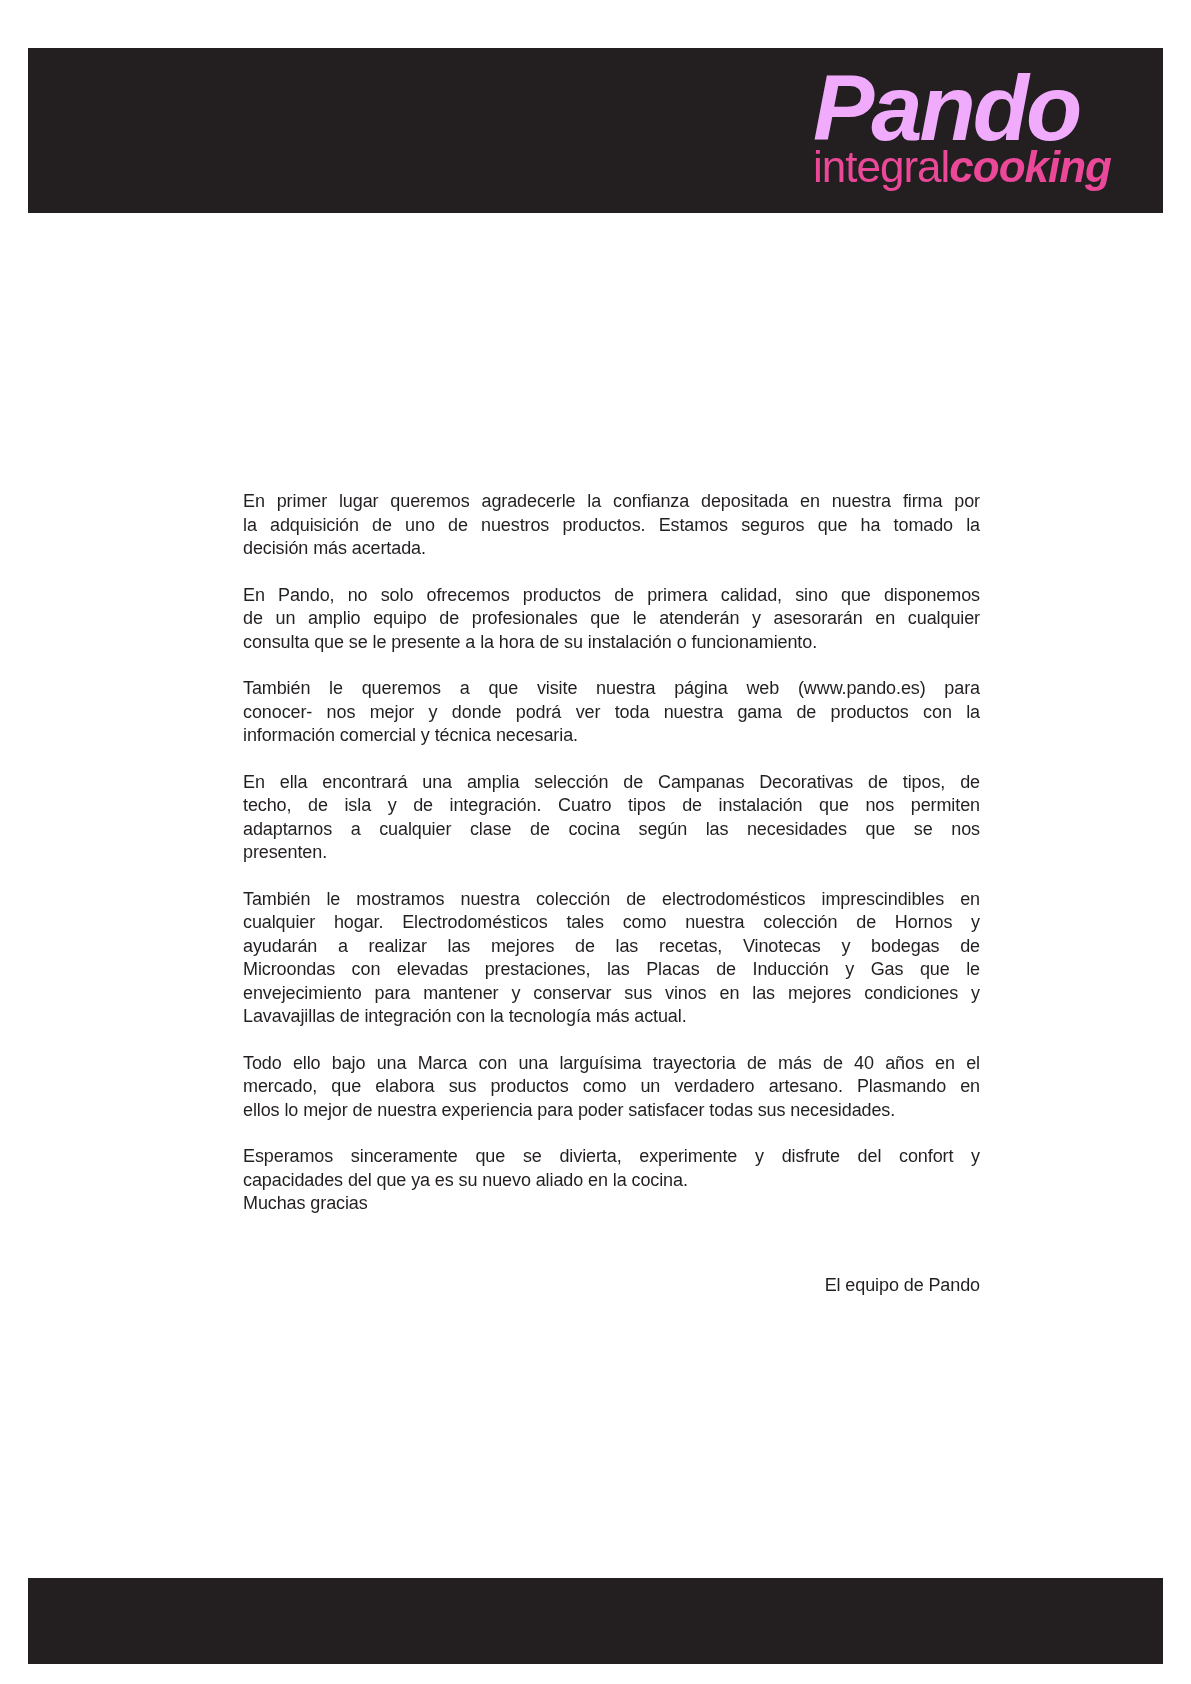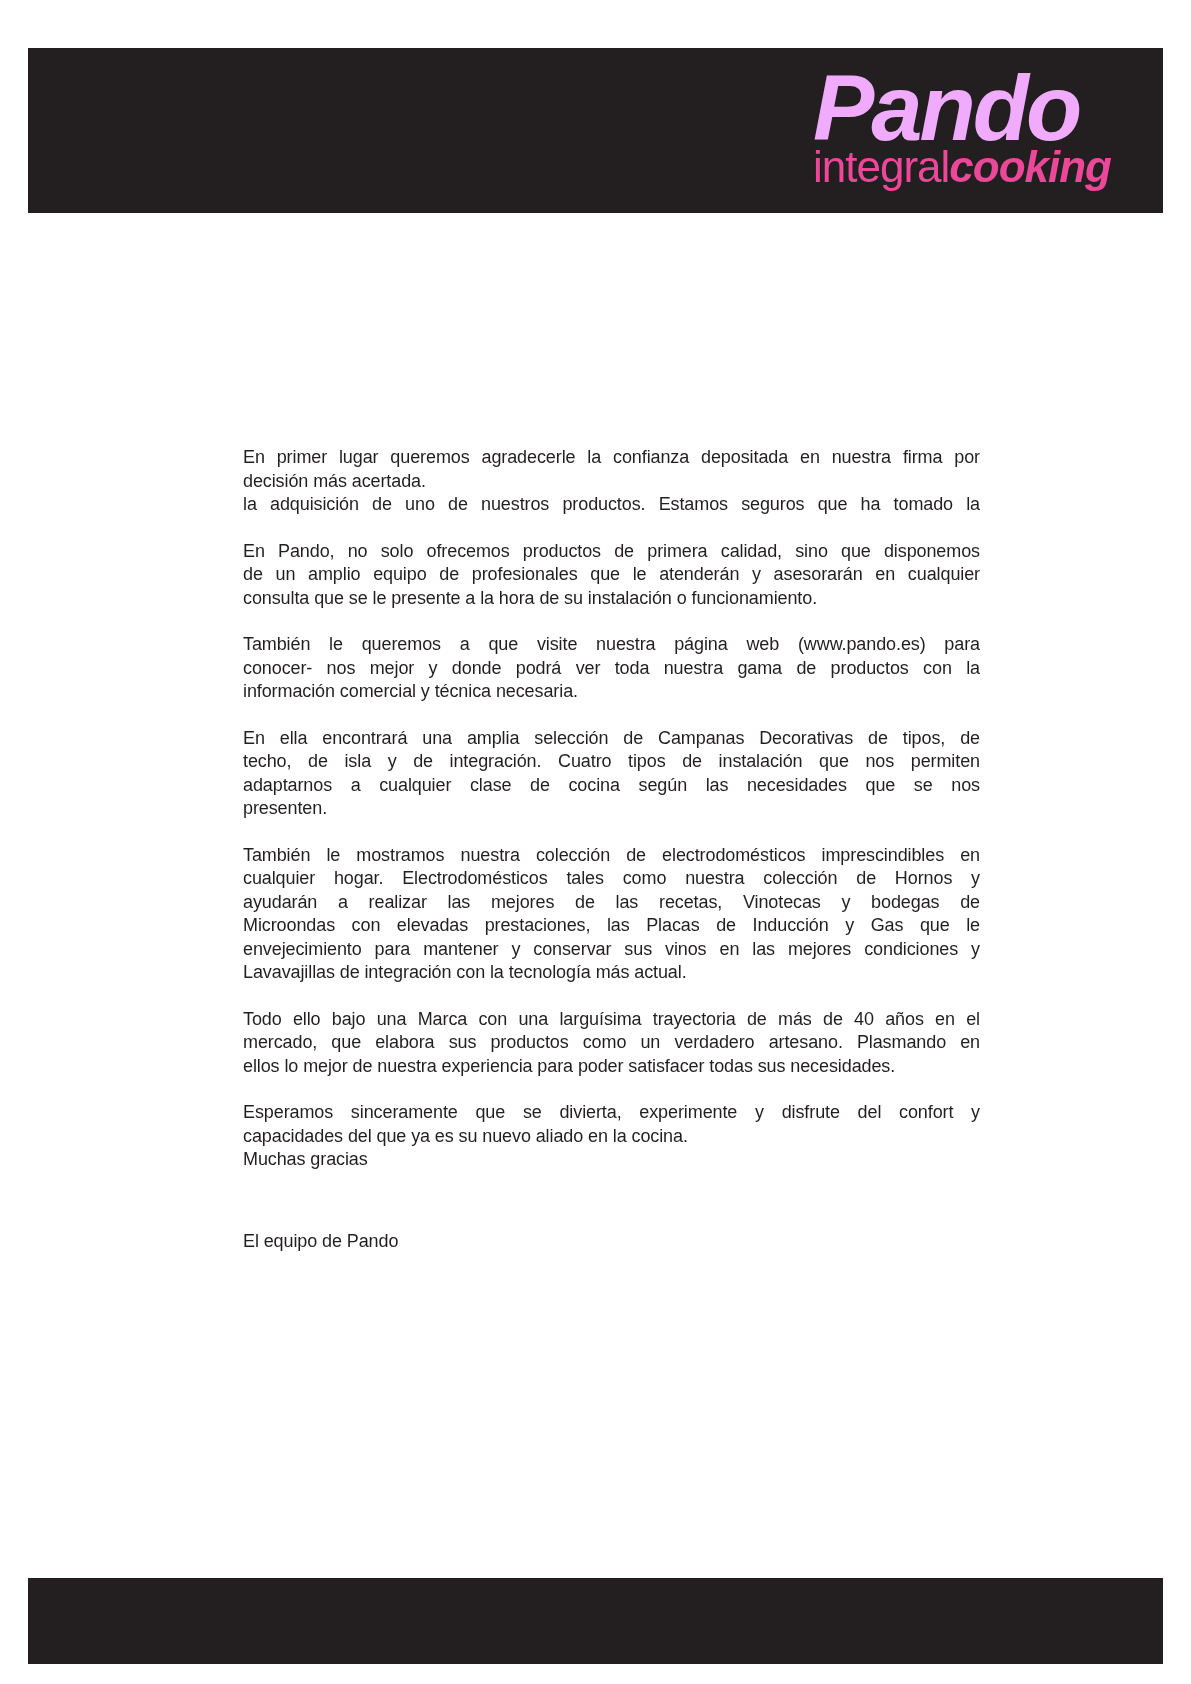"En primer lugar queremos agradecerle" .letter-body { top: 446px -> 490px }
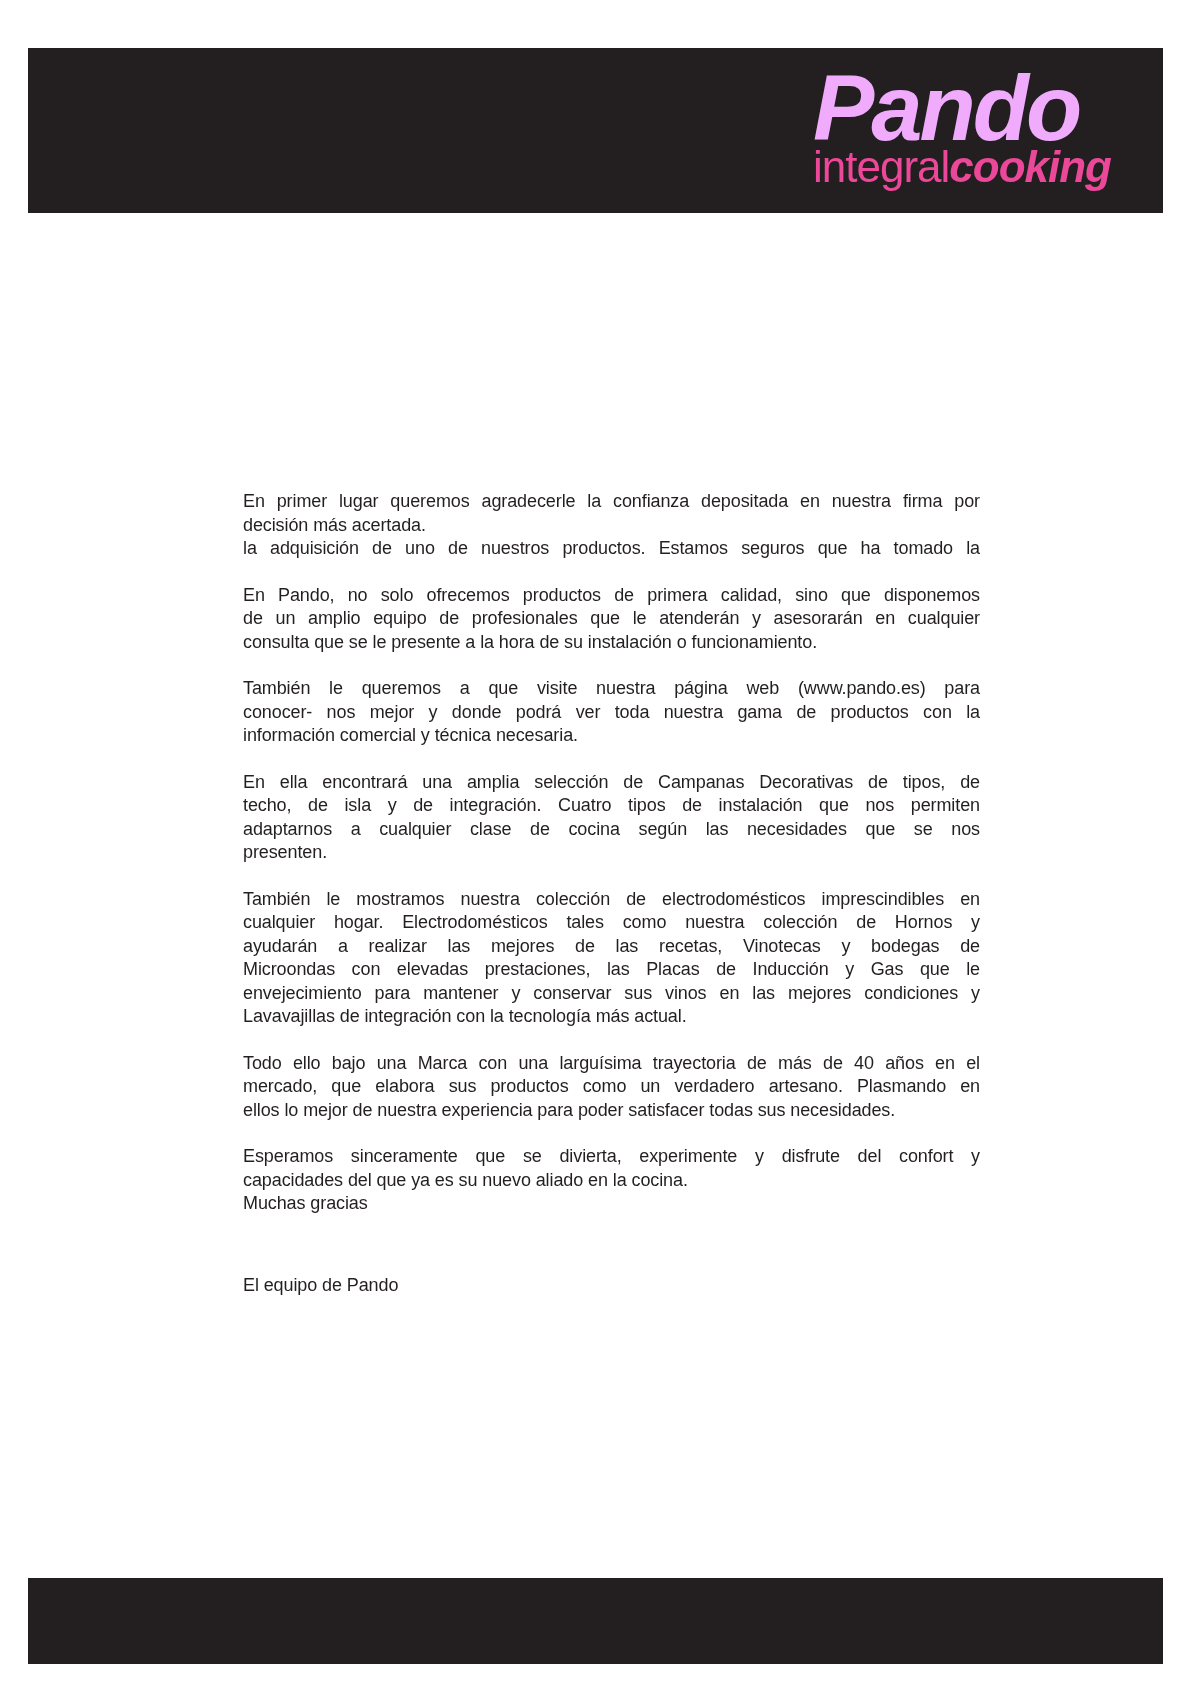"decisión más acertada." div.ln { order: before "la adquisición de uno de" -> after "la adquisición de uno de" }
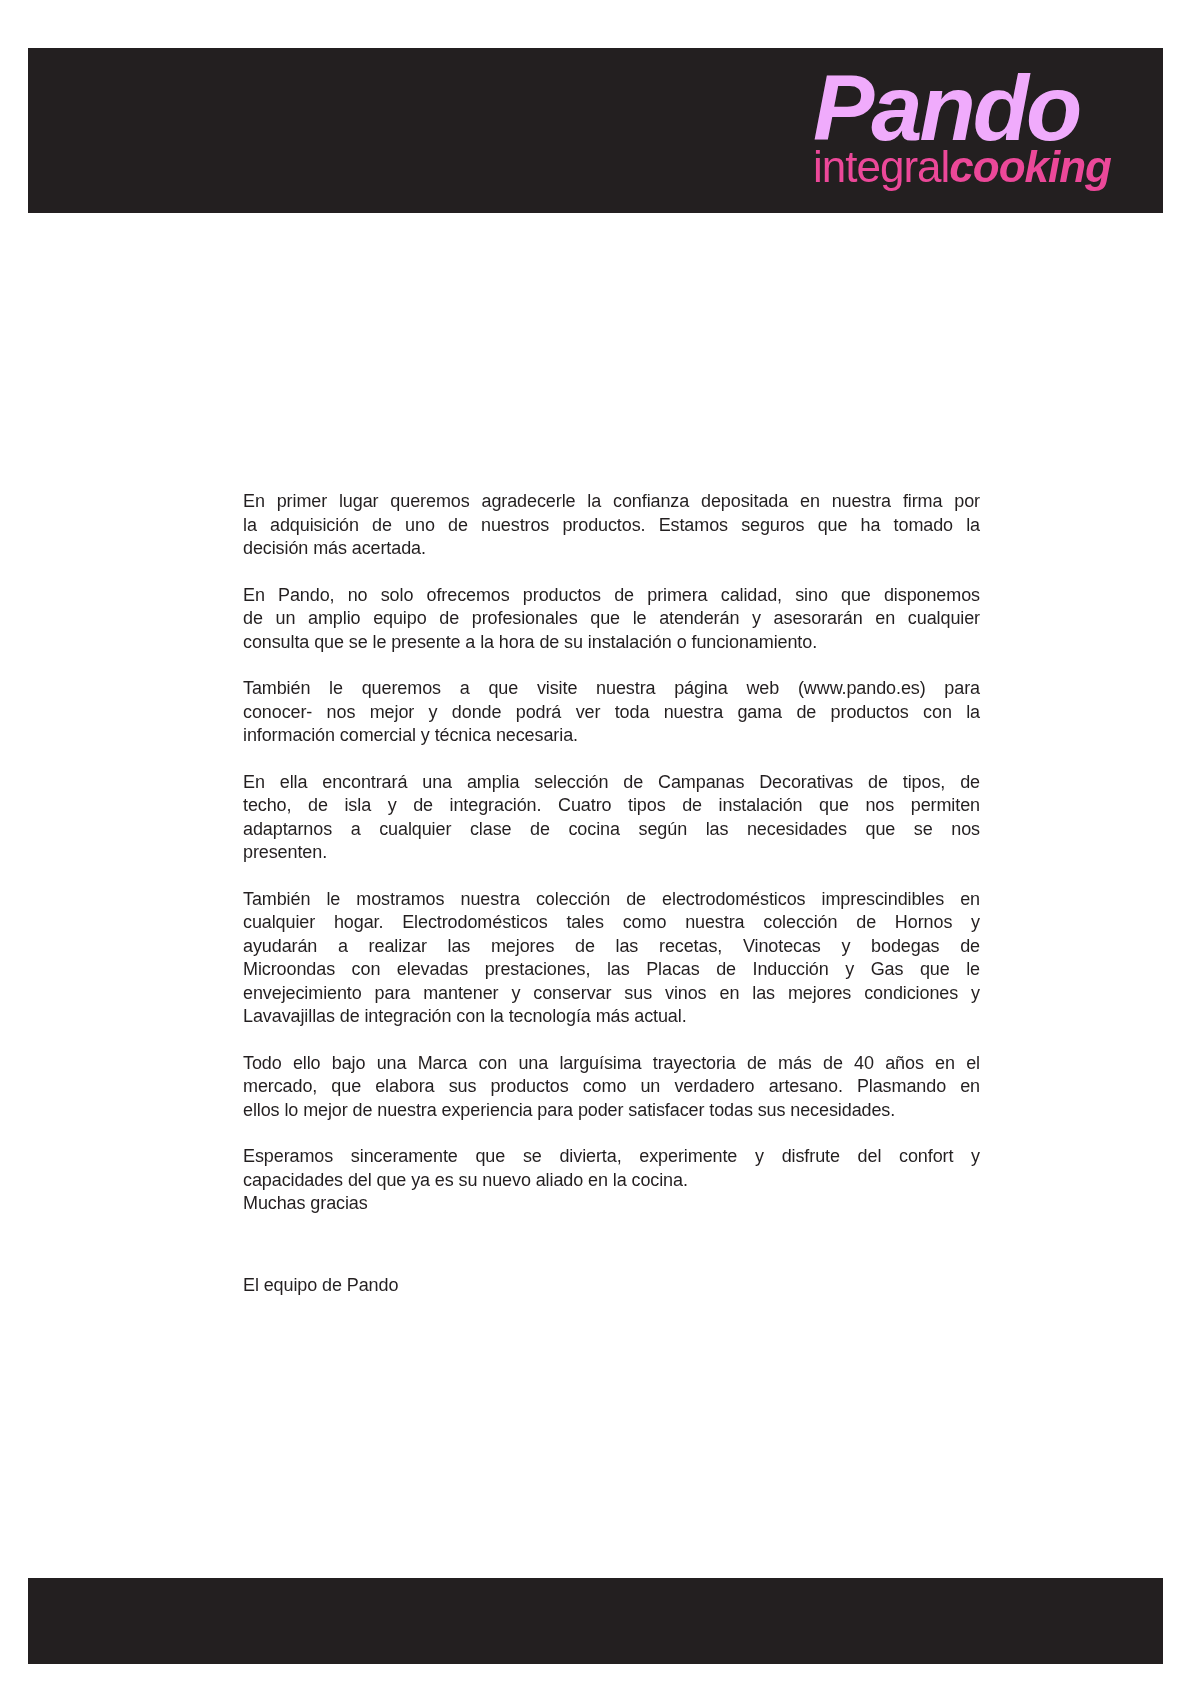"El equipo de Pando" .signature { text-align: left -> right }
